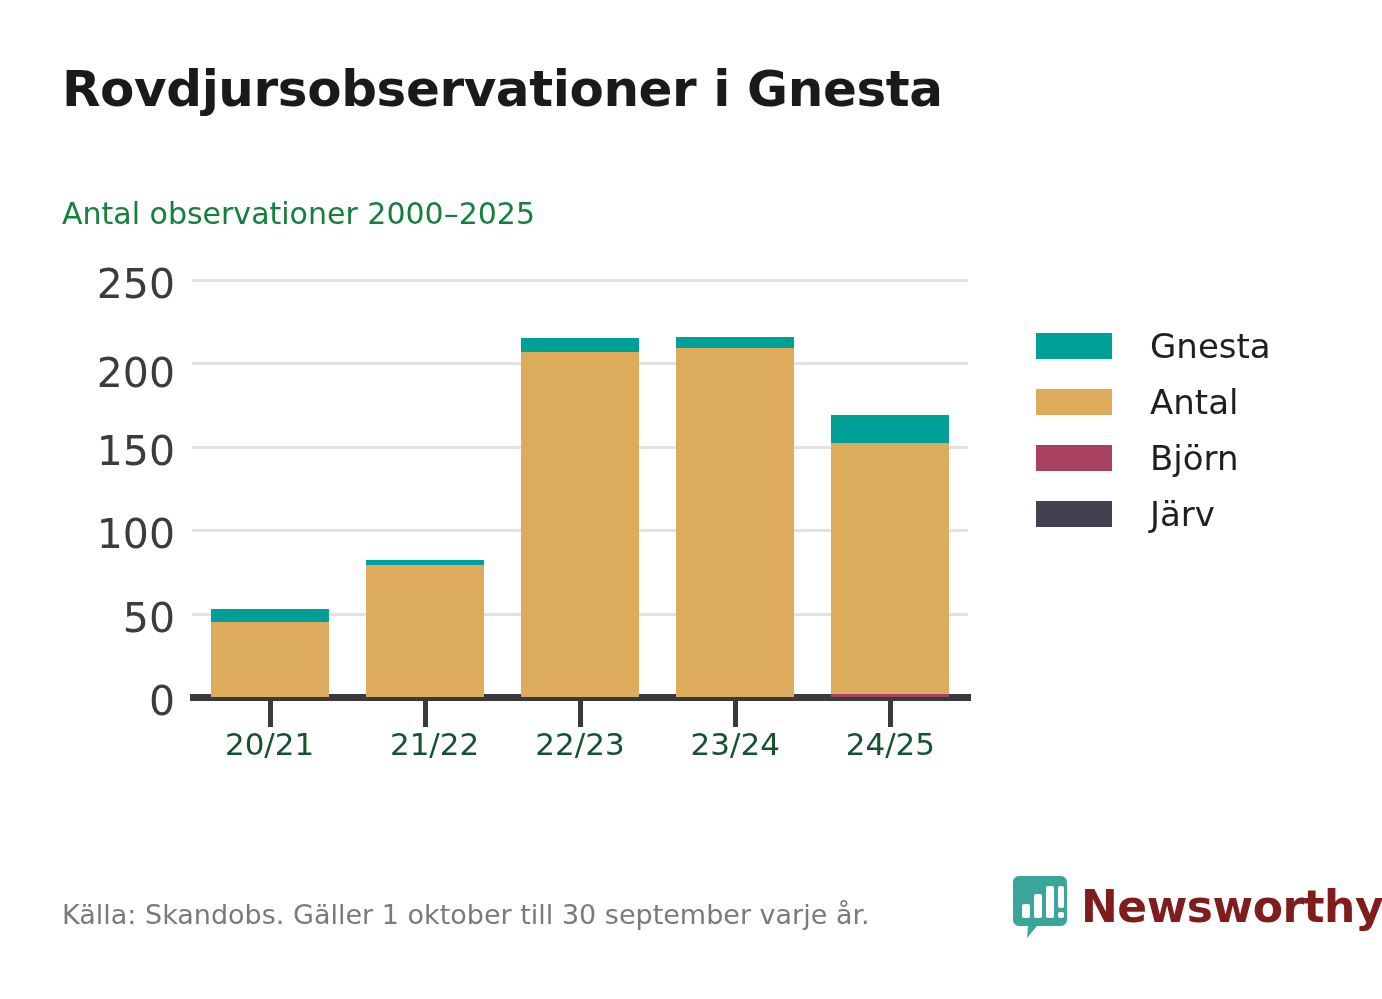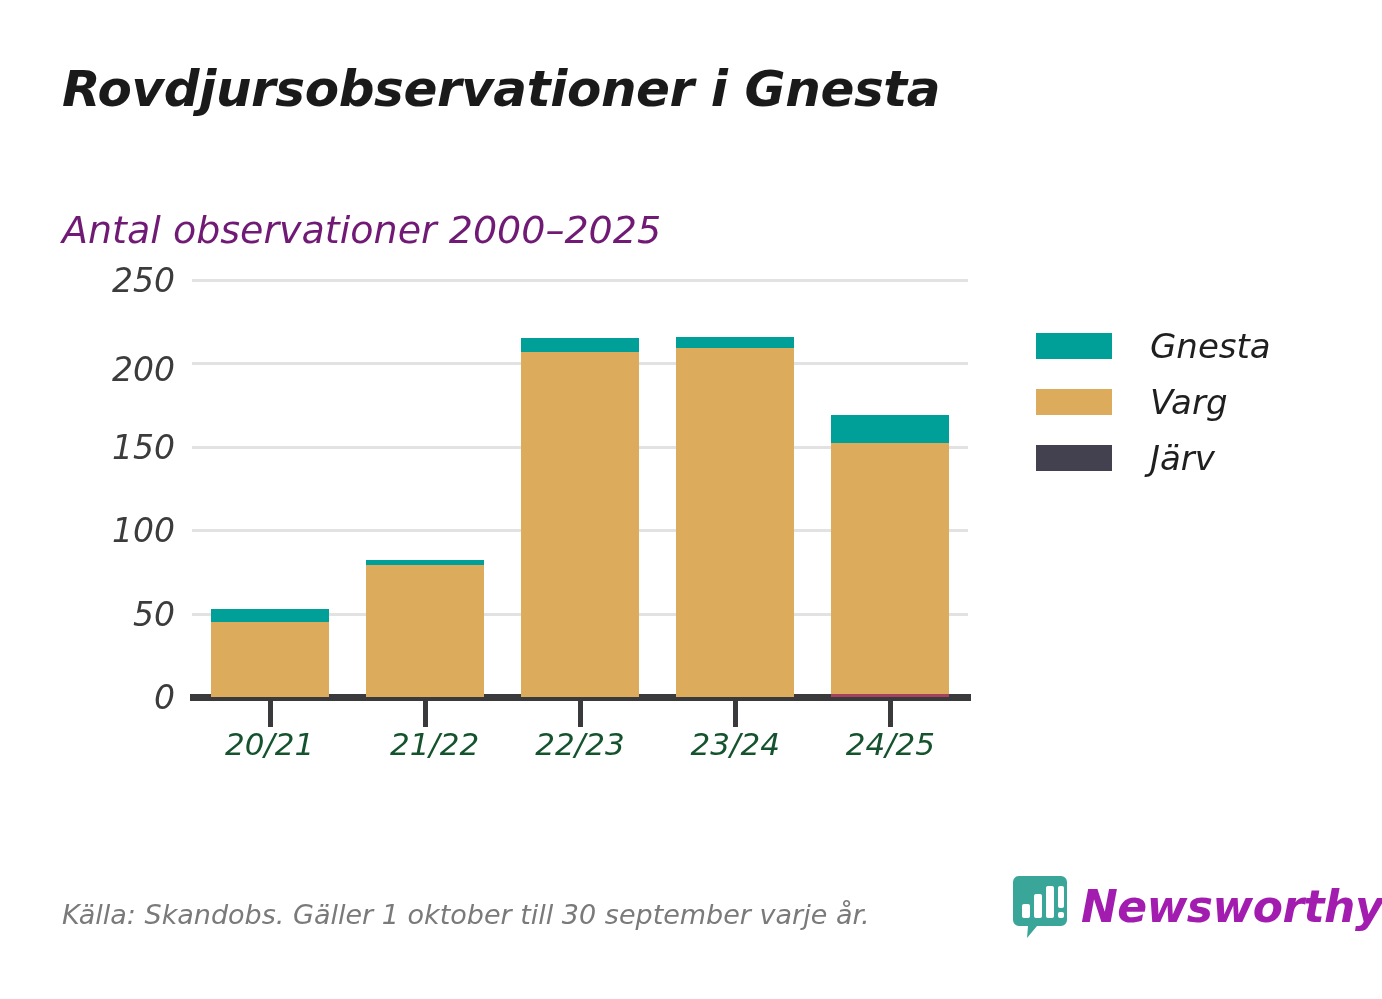"Rovdjursobservationer i Gnesta" .page { font-style: italic -> none }
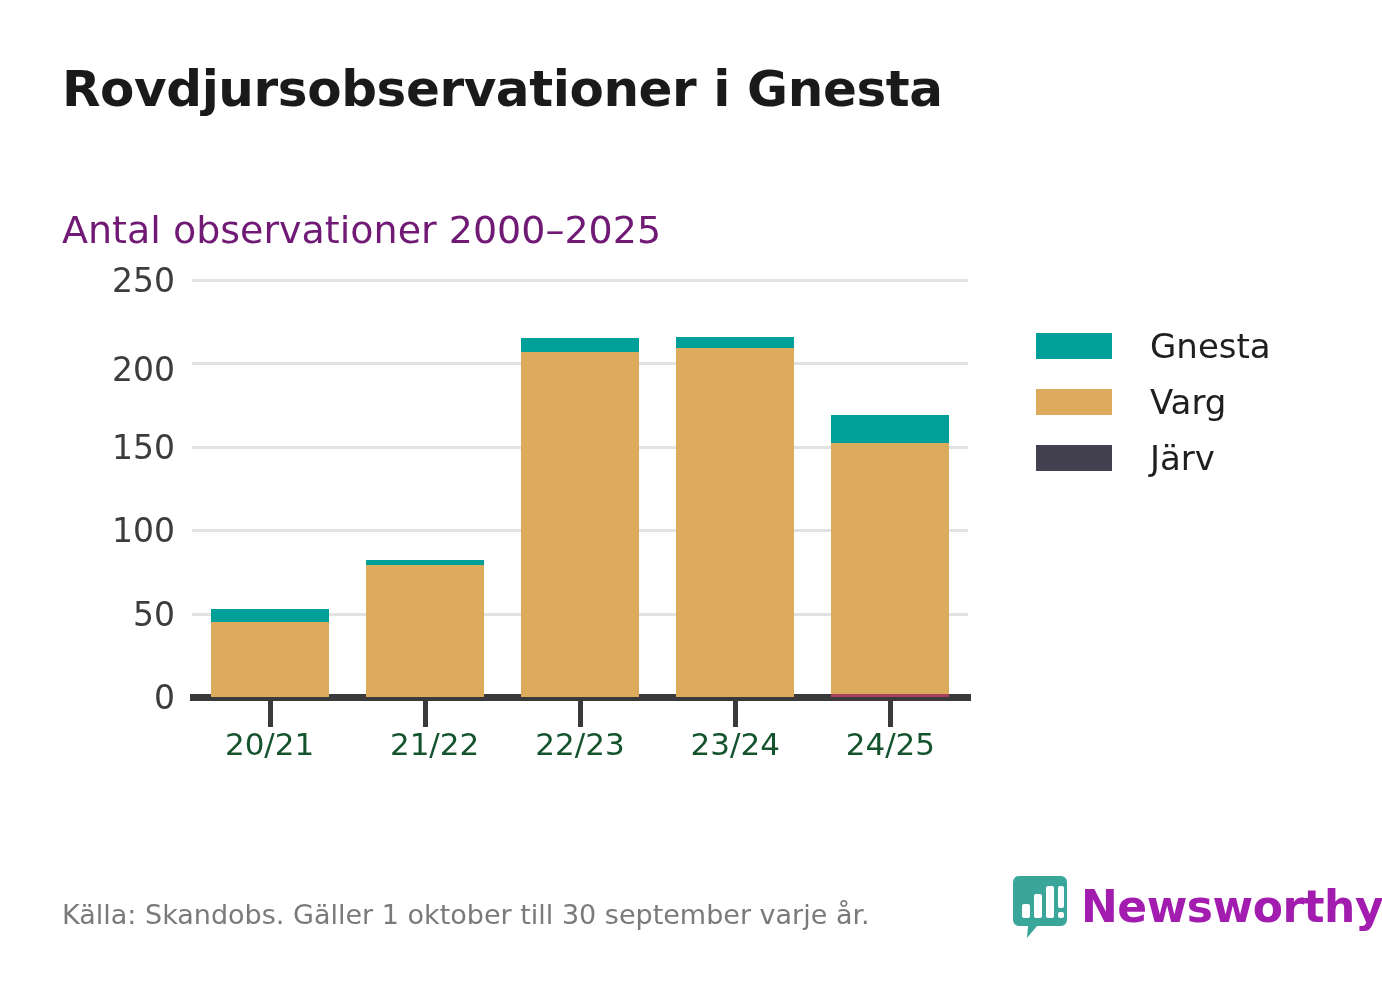"Antal observationer 2000–2025" .chart-subtitle { color: #701a75 -> #15803d; font-size: 38px -> 30px; top: 208px -> 196px }
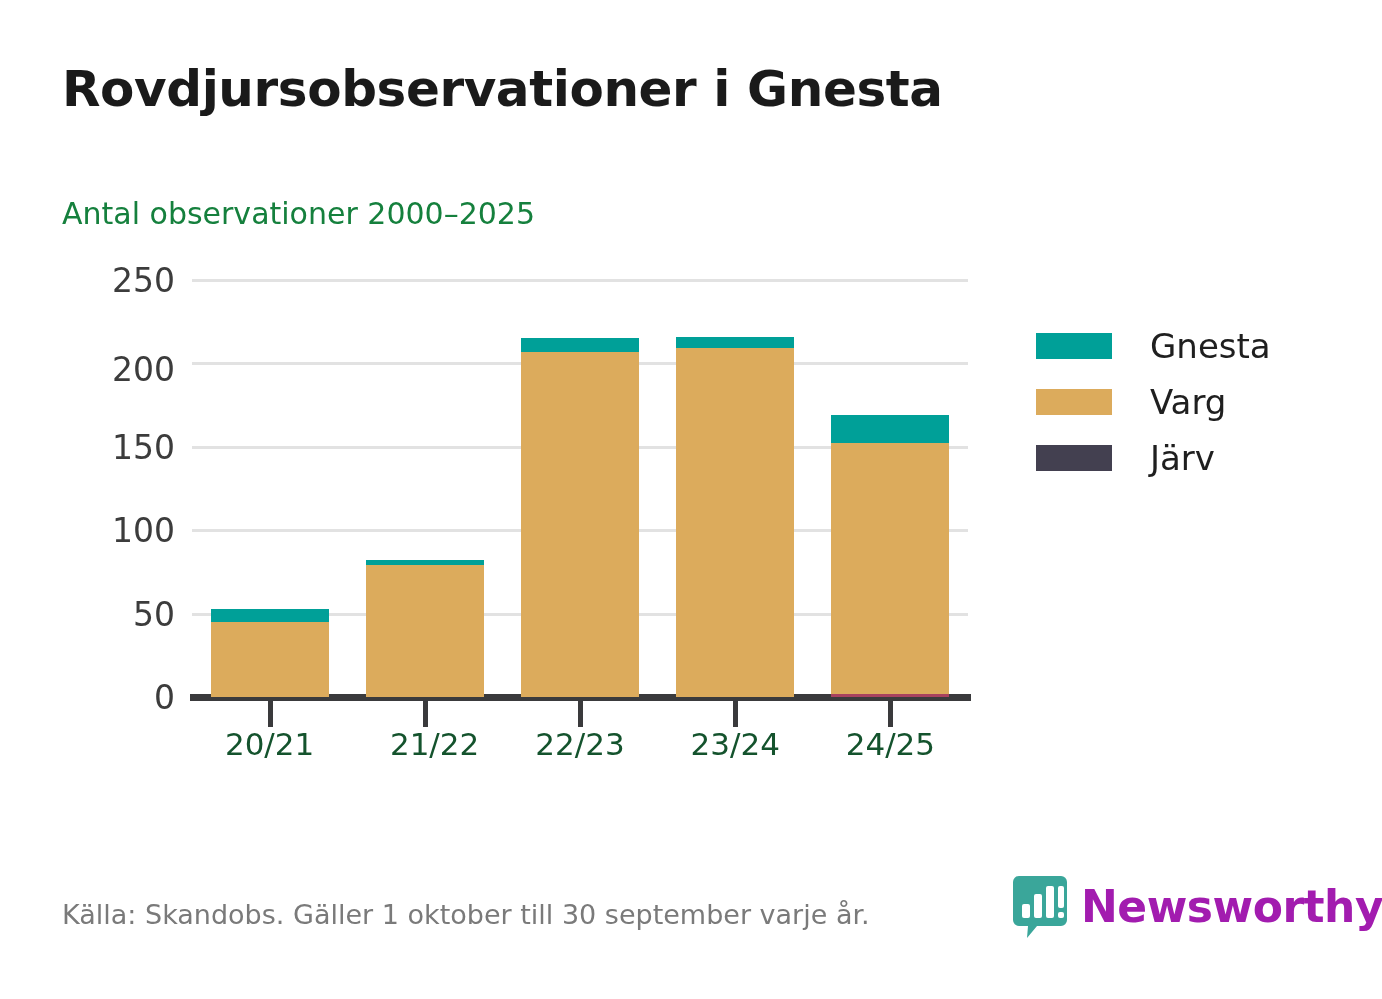"250" .ytick-label { font-size: 33px -> 41px }
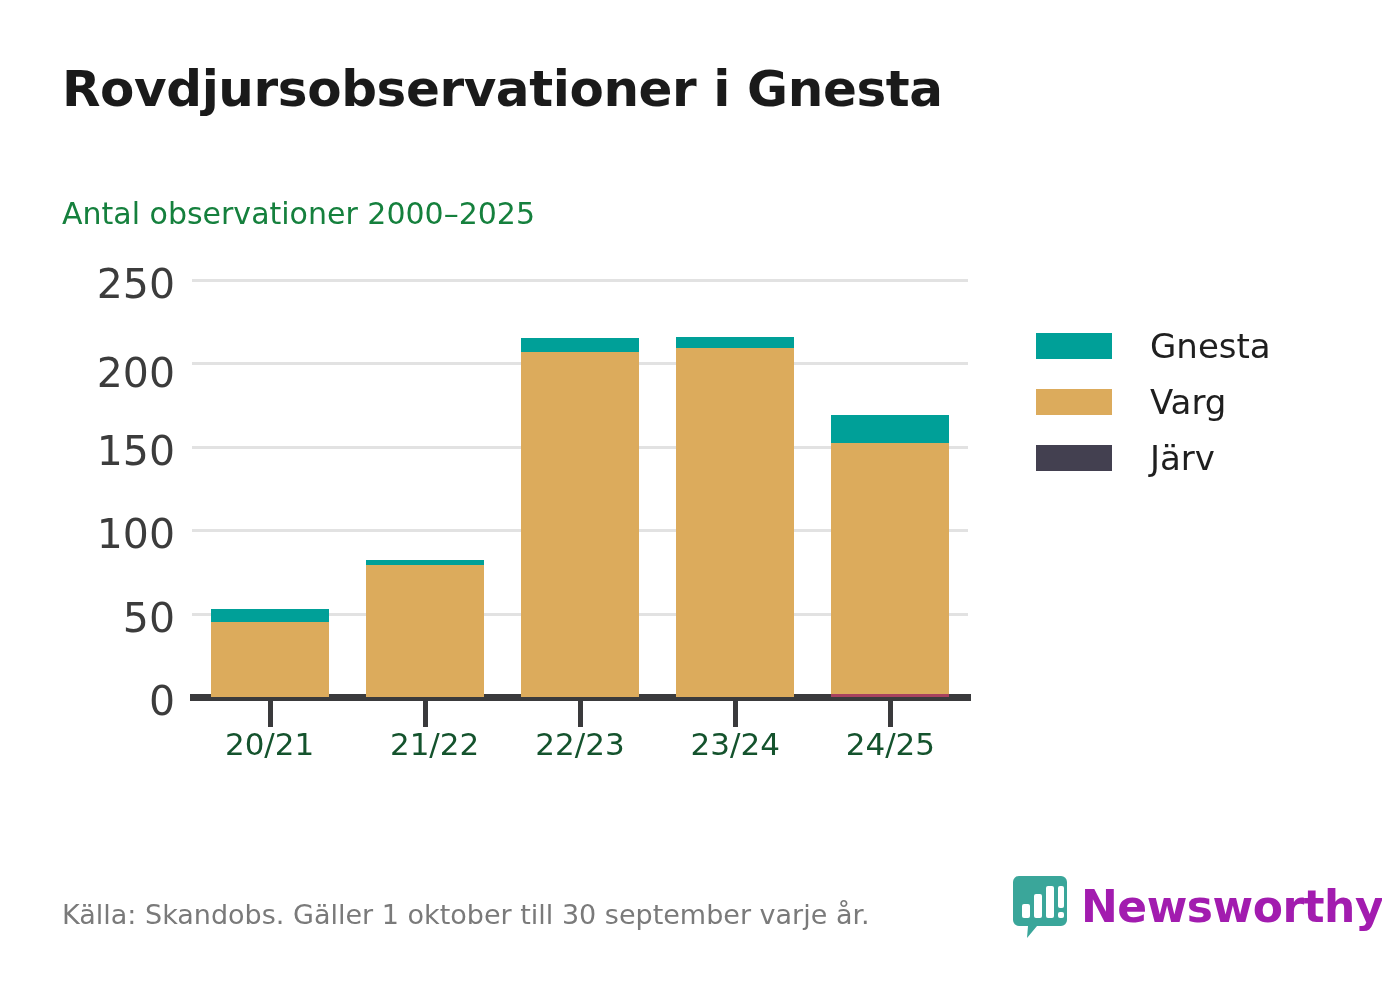"Varg" span.legend-label { text: Varg -> Antal }
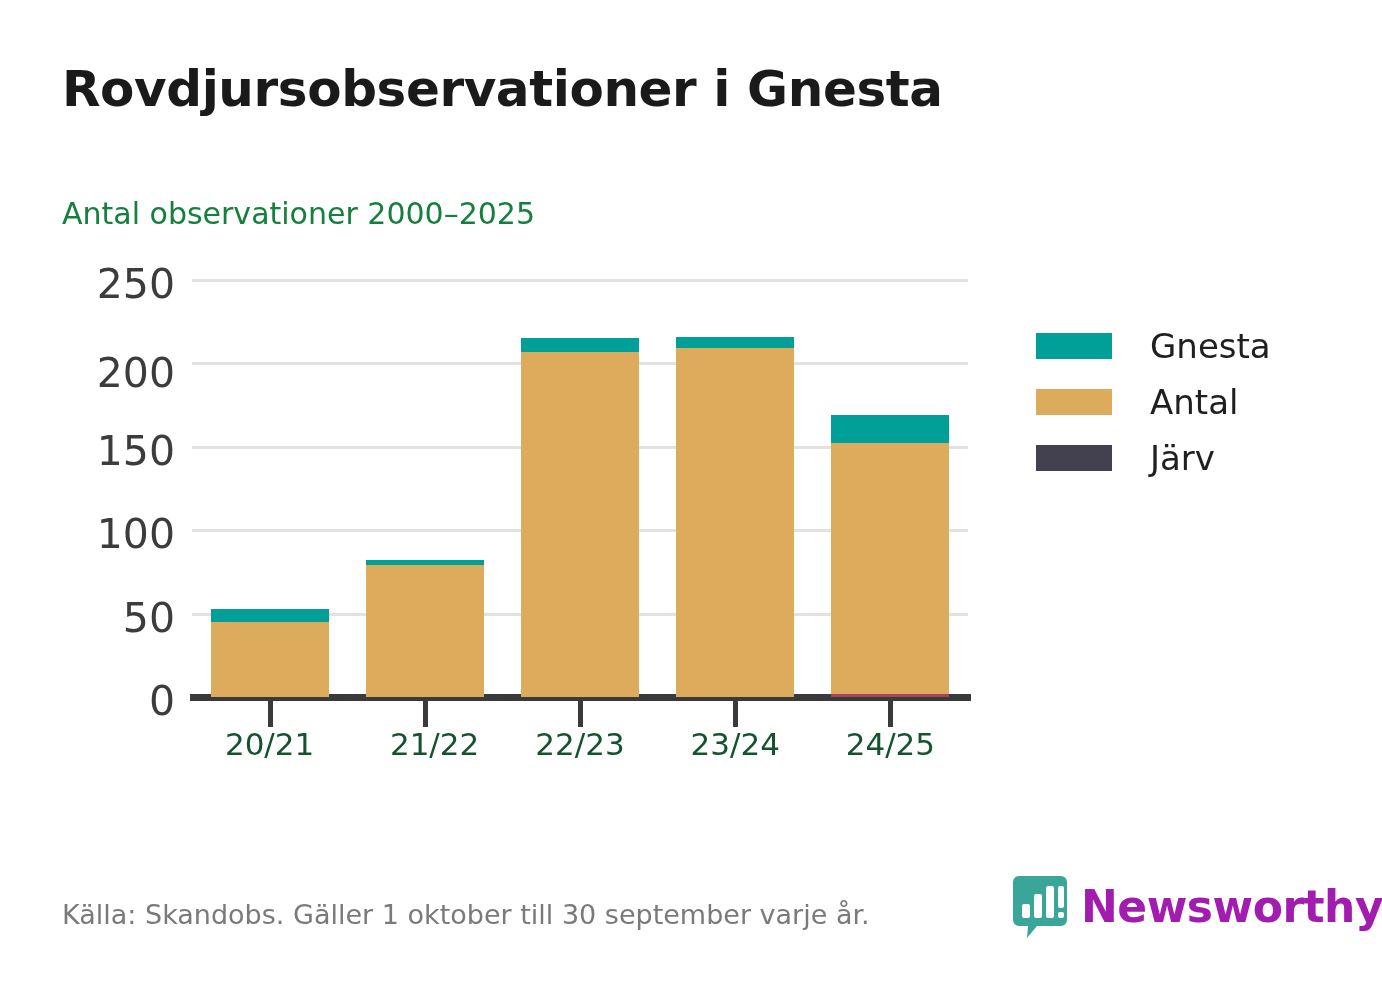"Björn" div.legend-item { html: none -> <div> <span></span> <span>Björn</span> </div> }
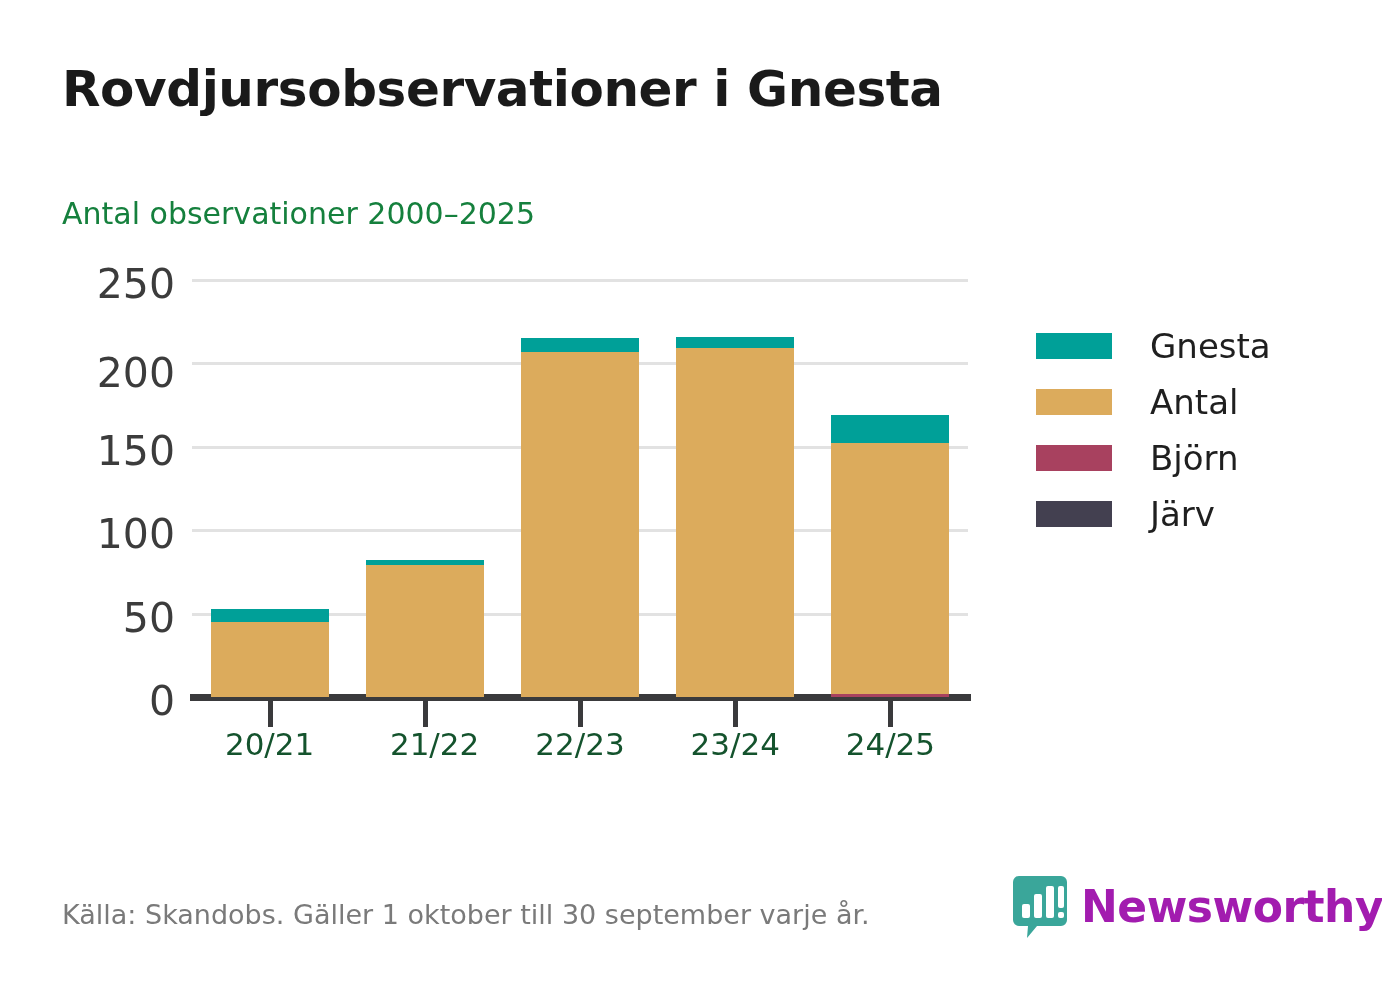"Newsworthy" .brand-name { color: #a21caf -> #7f1d1d }
